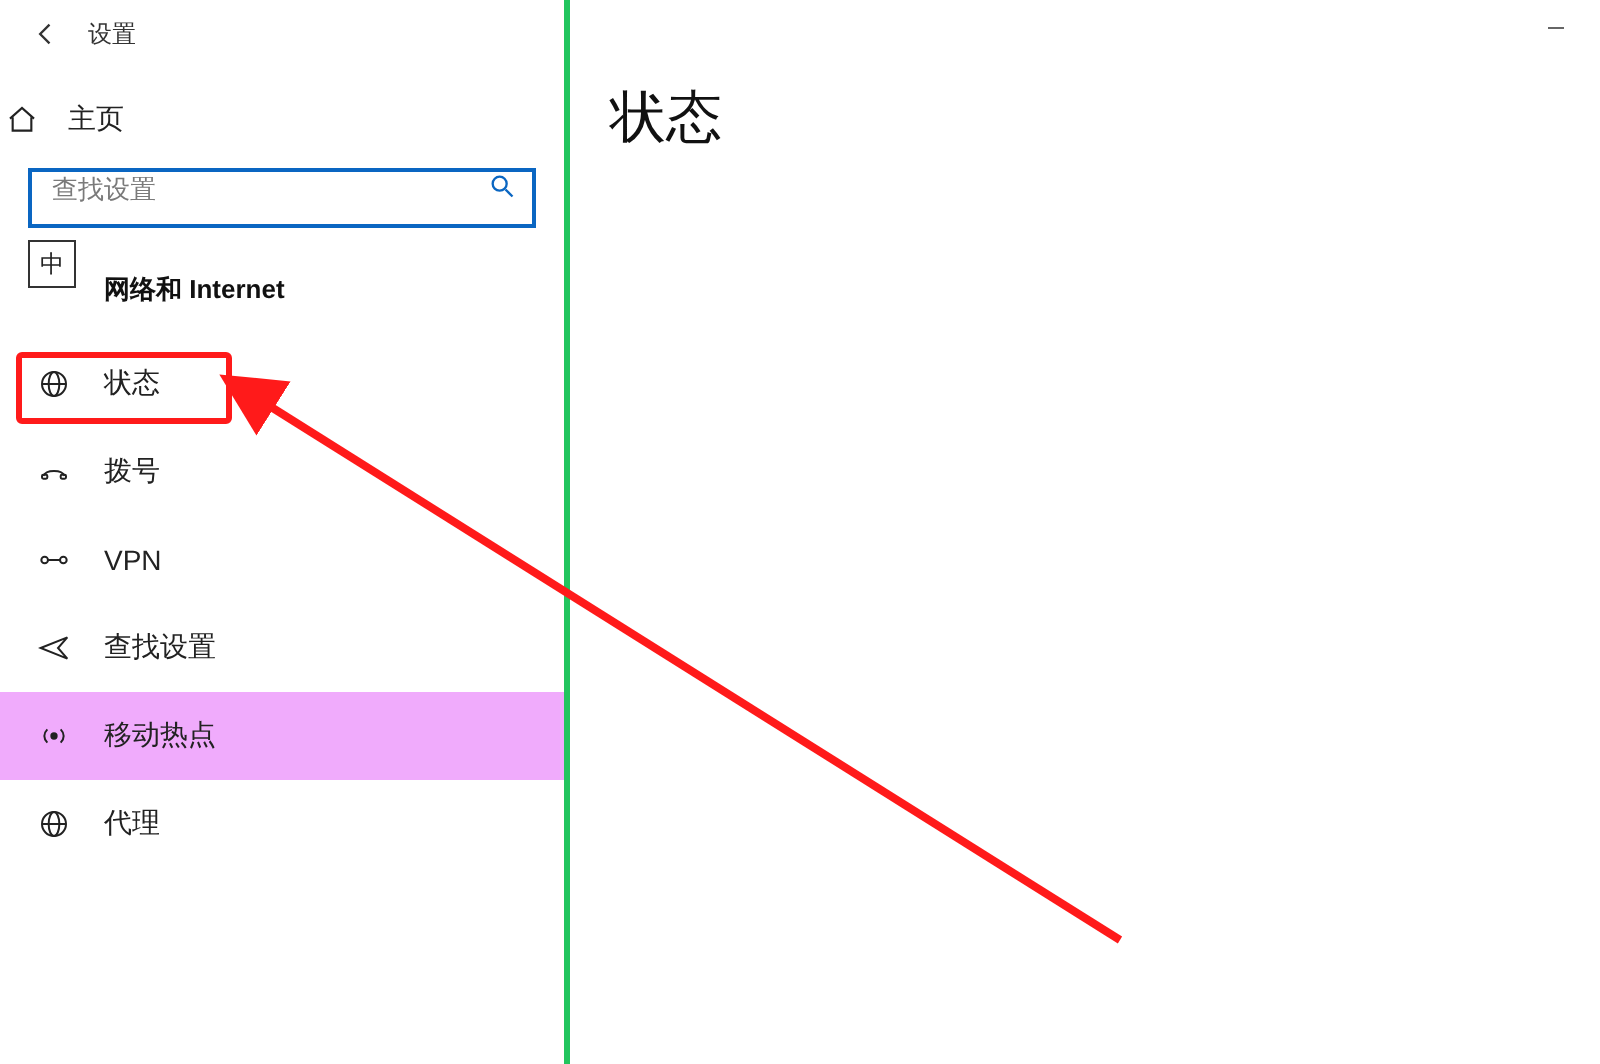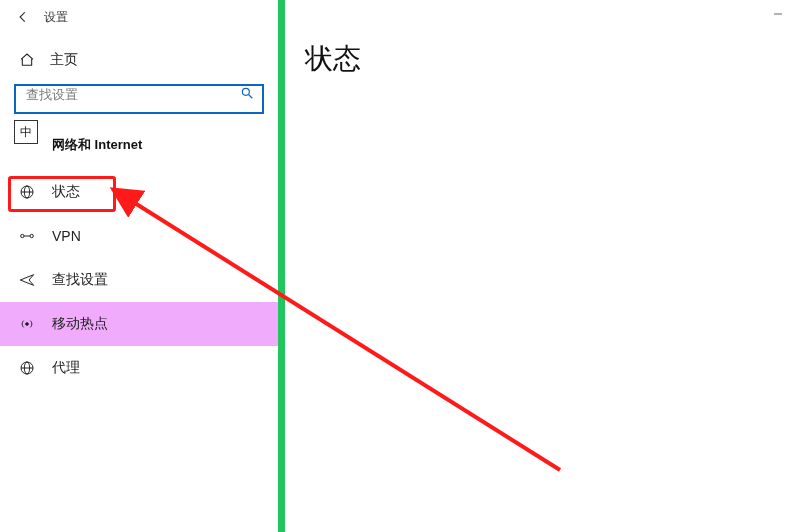"设置" .sidebar { border-right: 7px solid #22c55e -> 3px solid #22c55e }
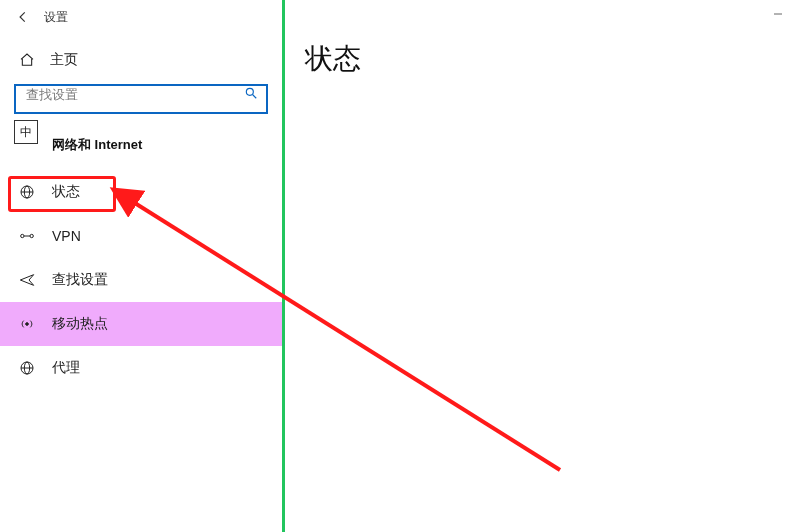"主页" .home-row { padding-left: 16px -> none }
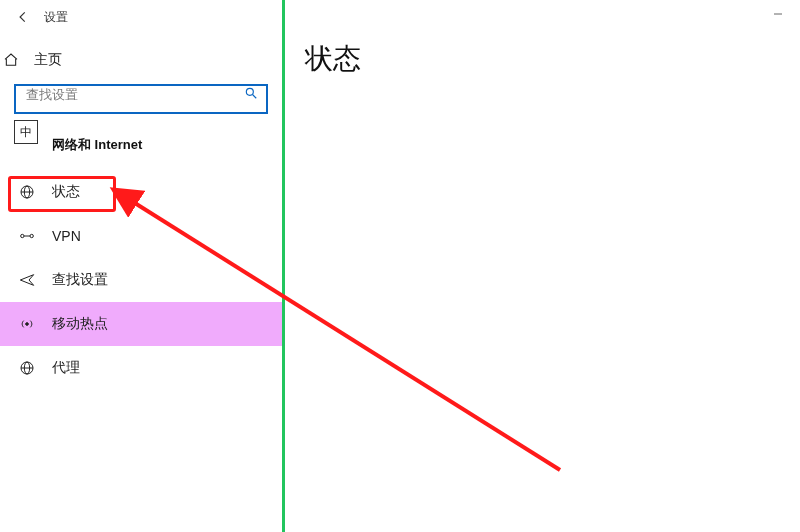"拨号" div.nav-item { html: none -> <div> <span> <svg> <path></path> <rect></rect> <rect></rect> </svg> </span> <span>拨号</span> </div> }
